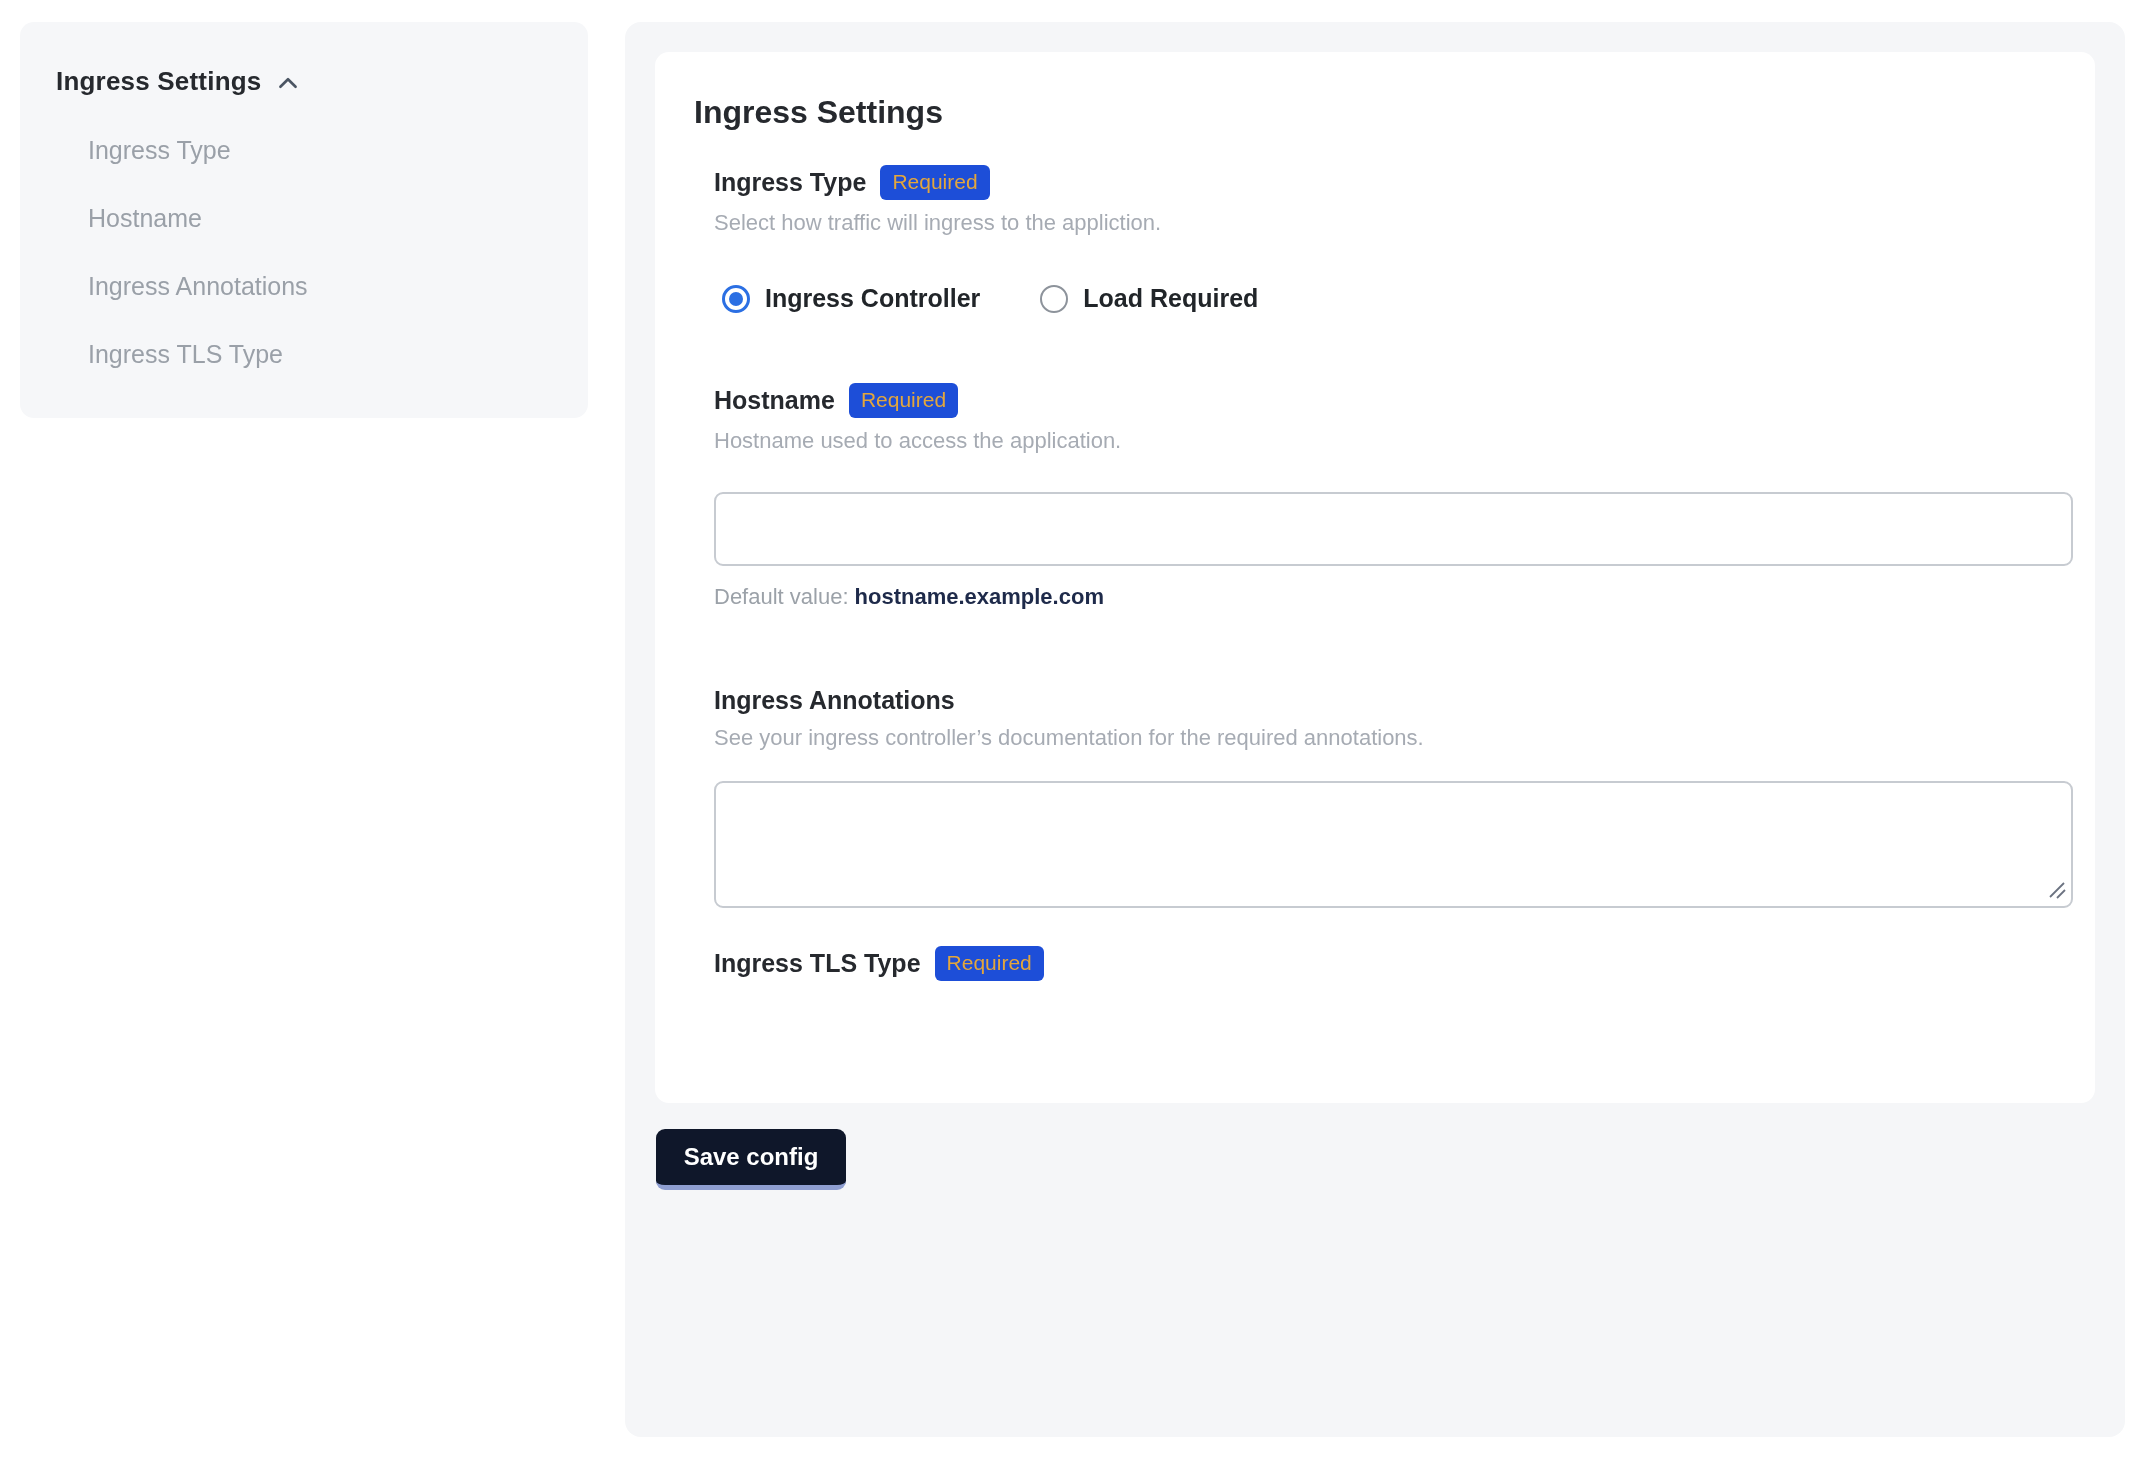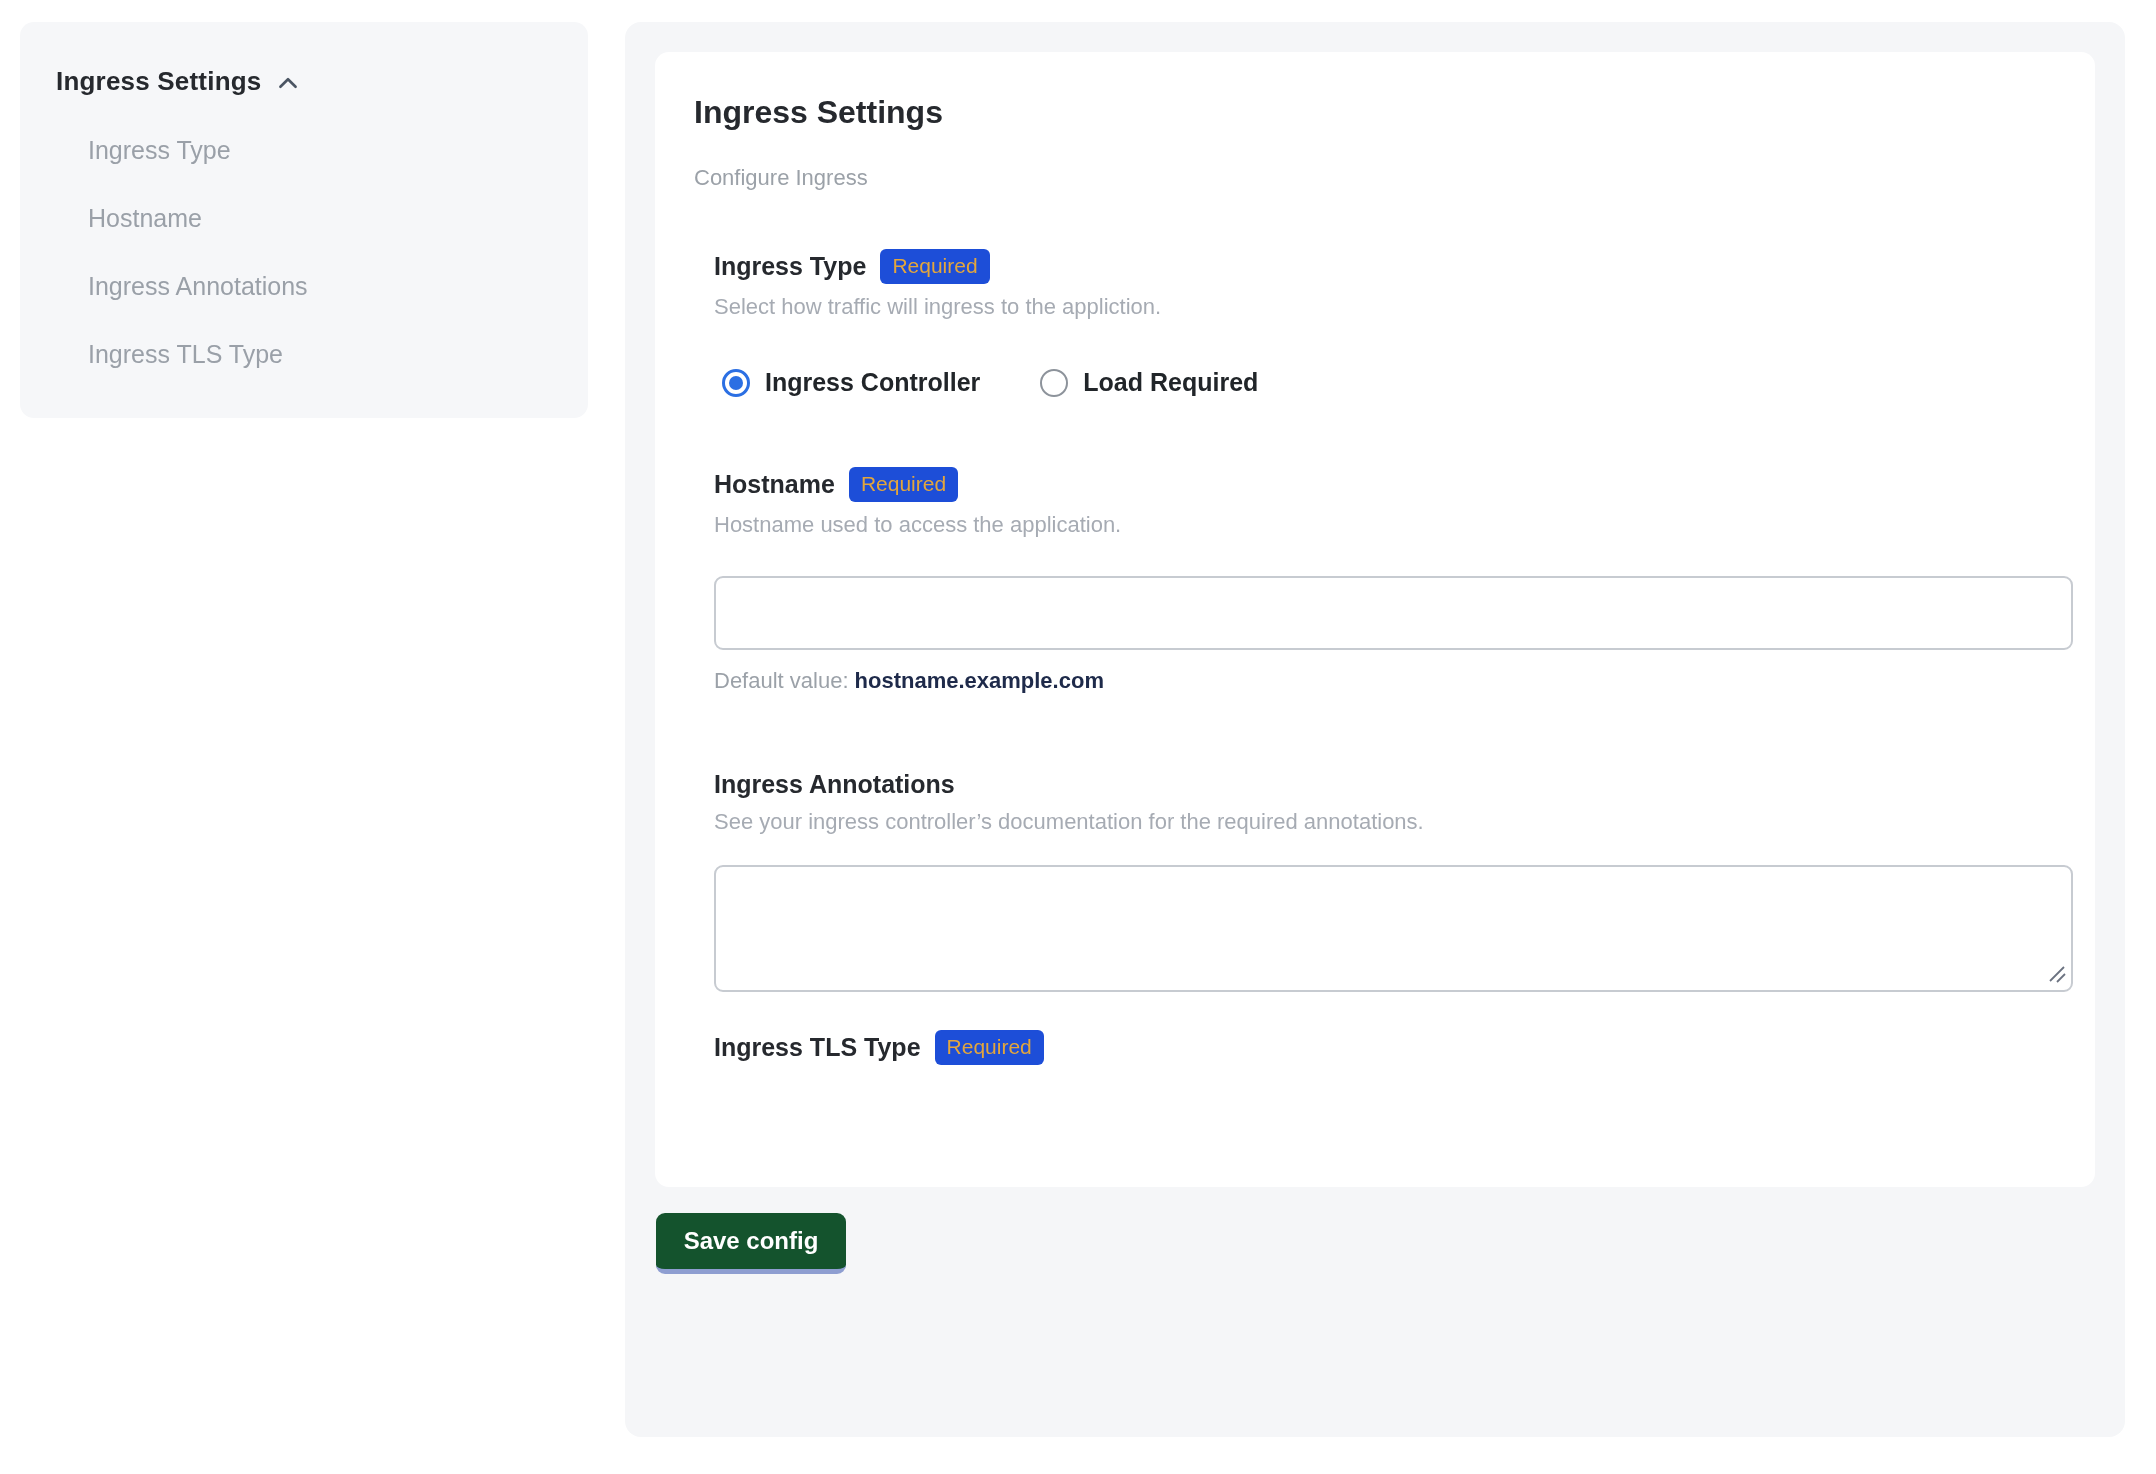"Configure Ingress" div.card-subtitle { html: <div>Configure Ingress</div> -> none }
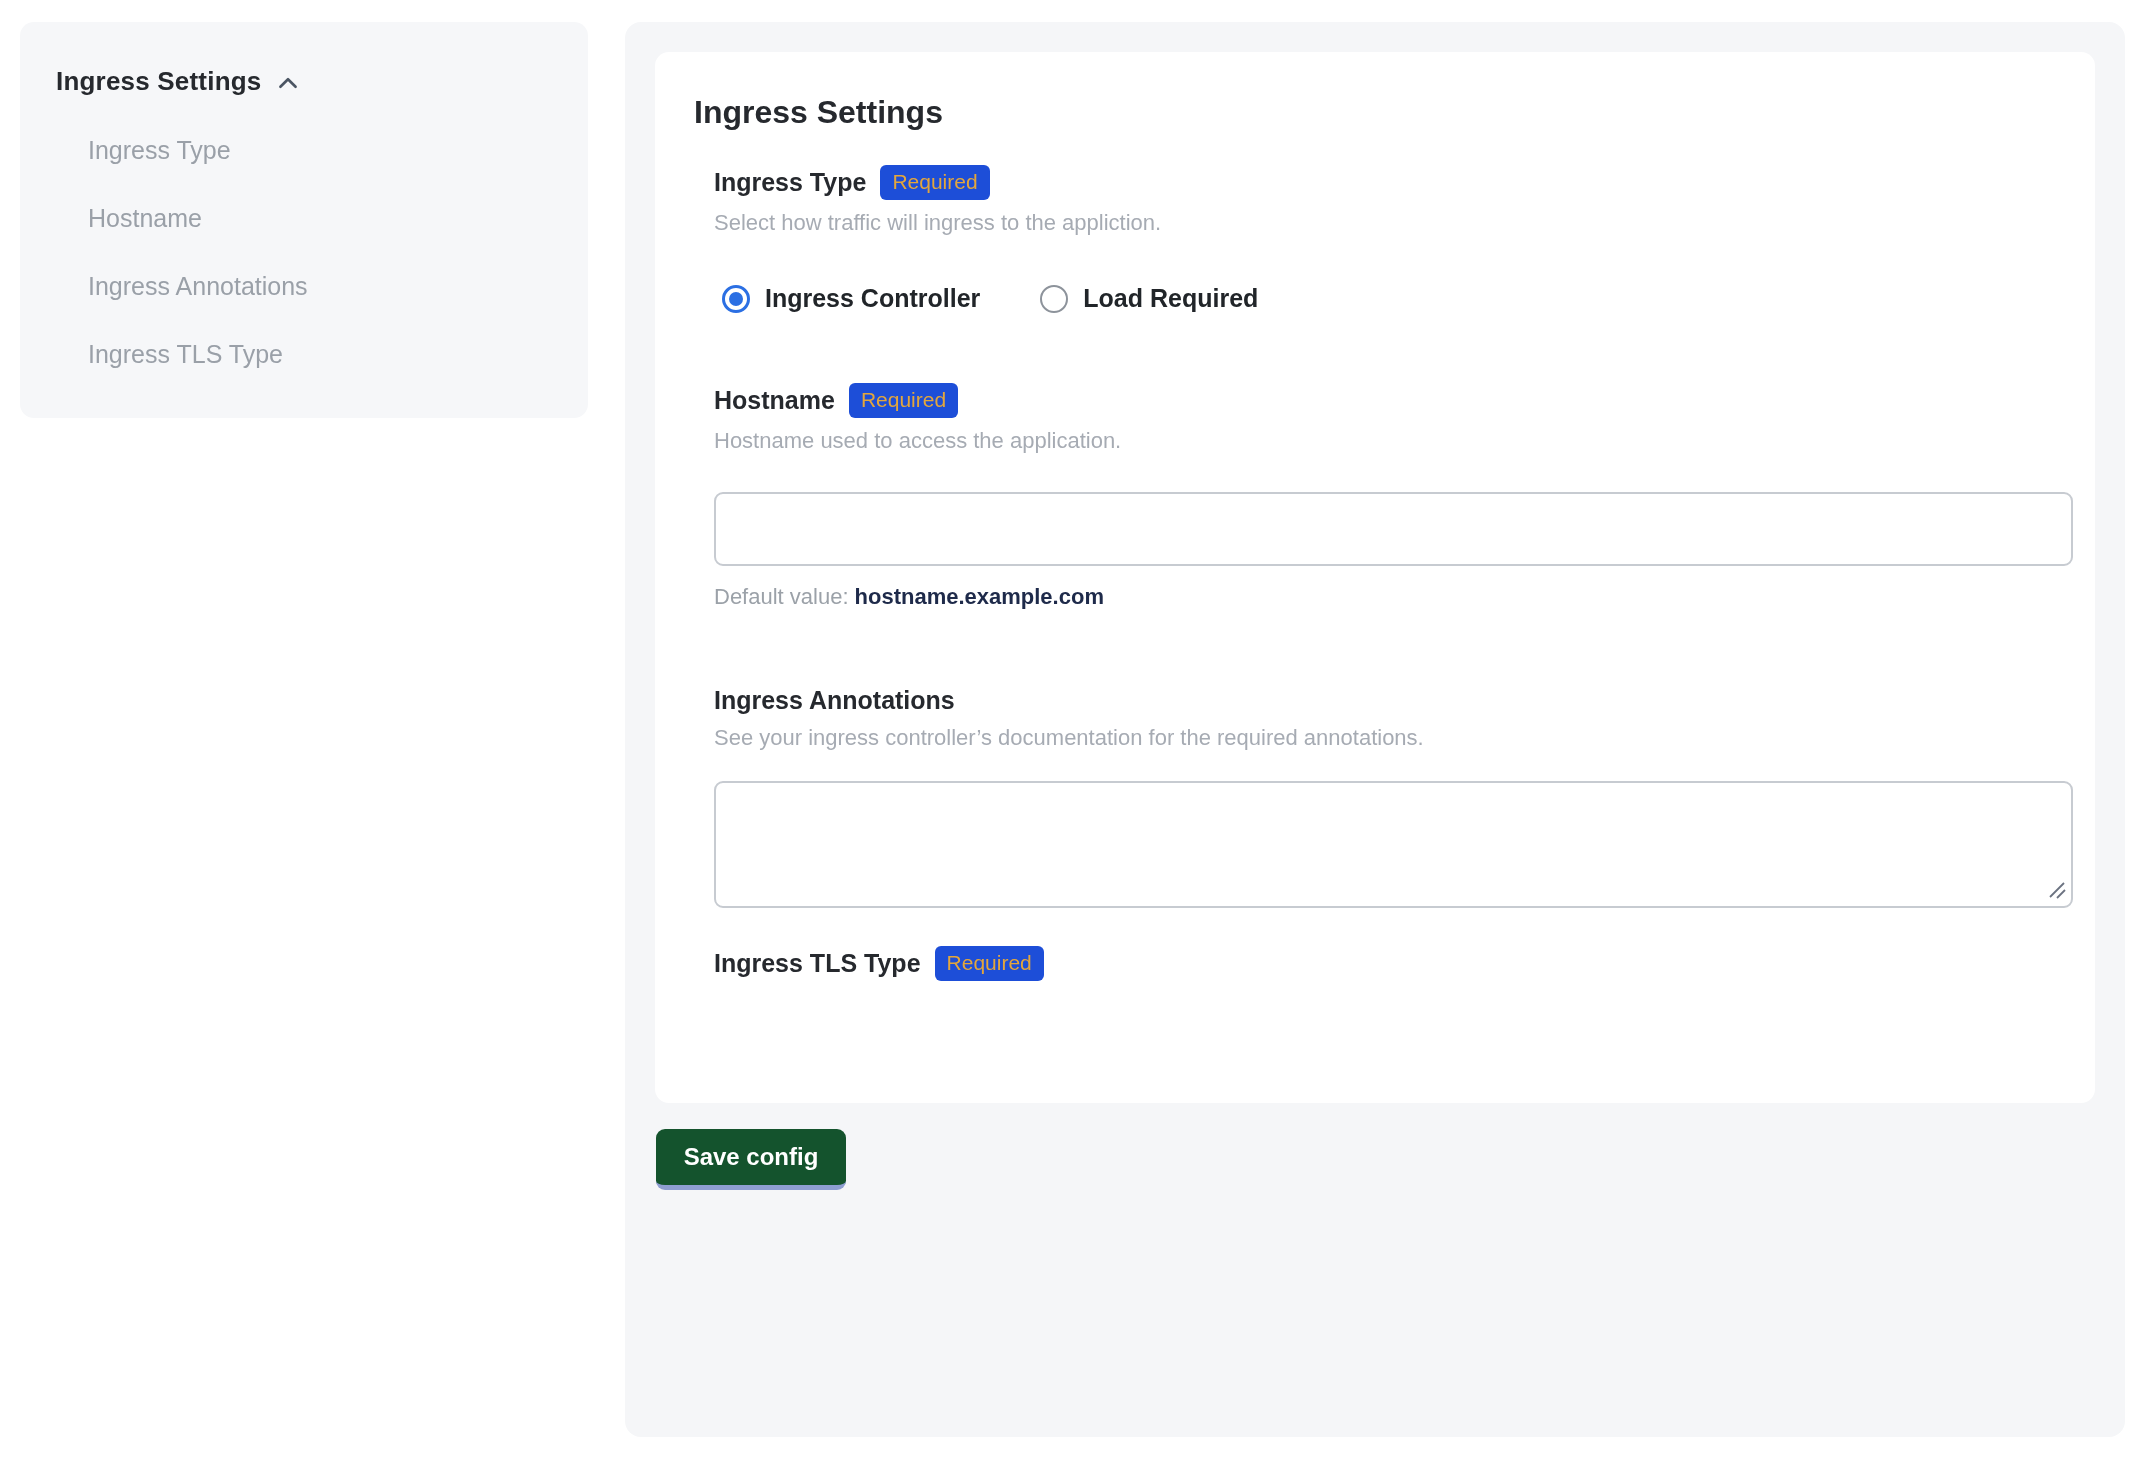"Save config" .save-button { background: #14532d -> #0f172a }
